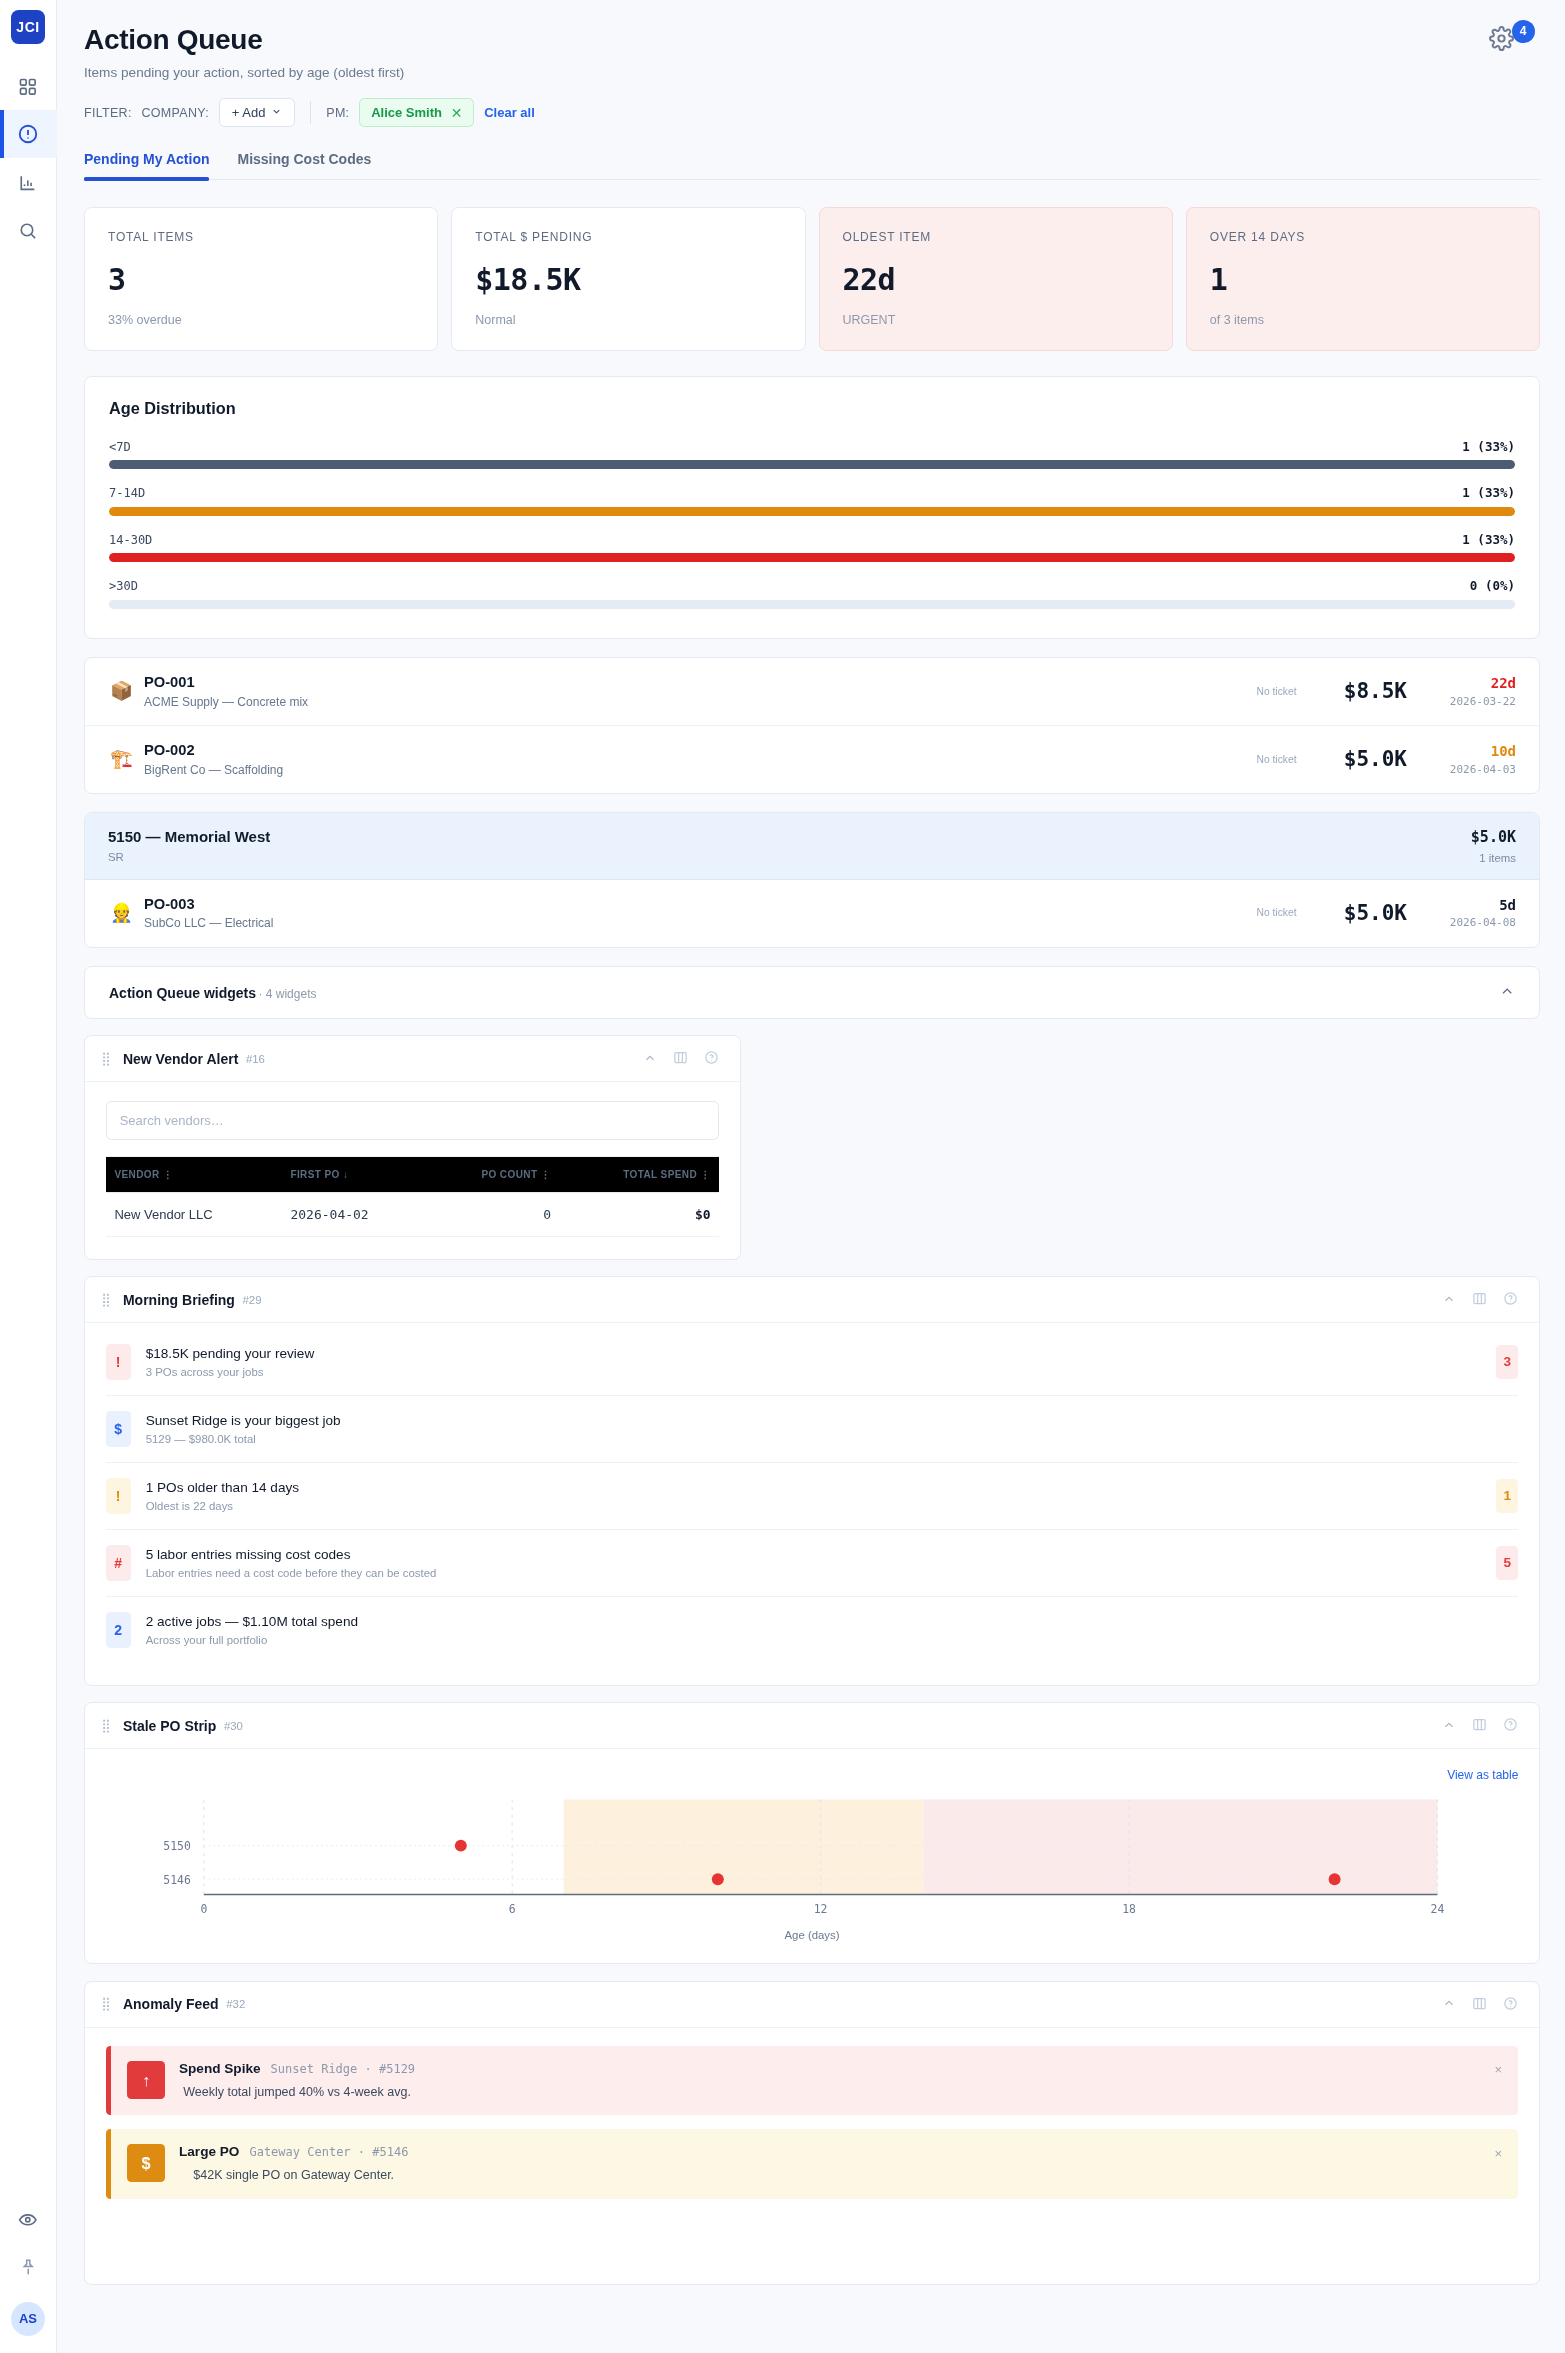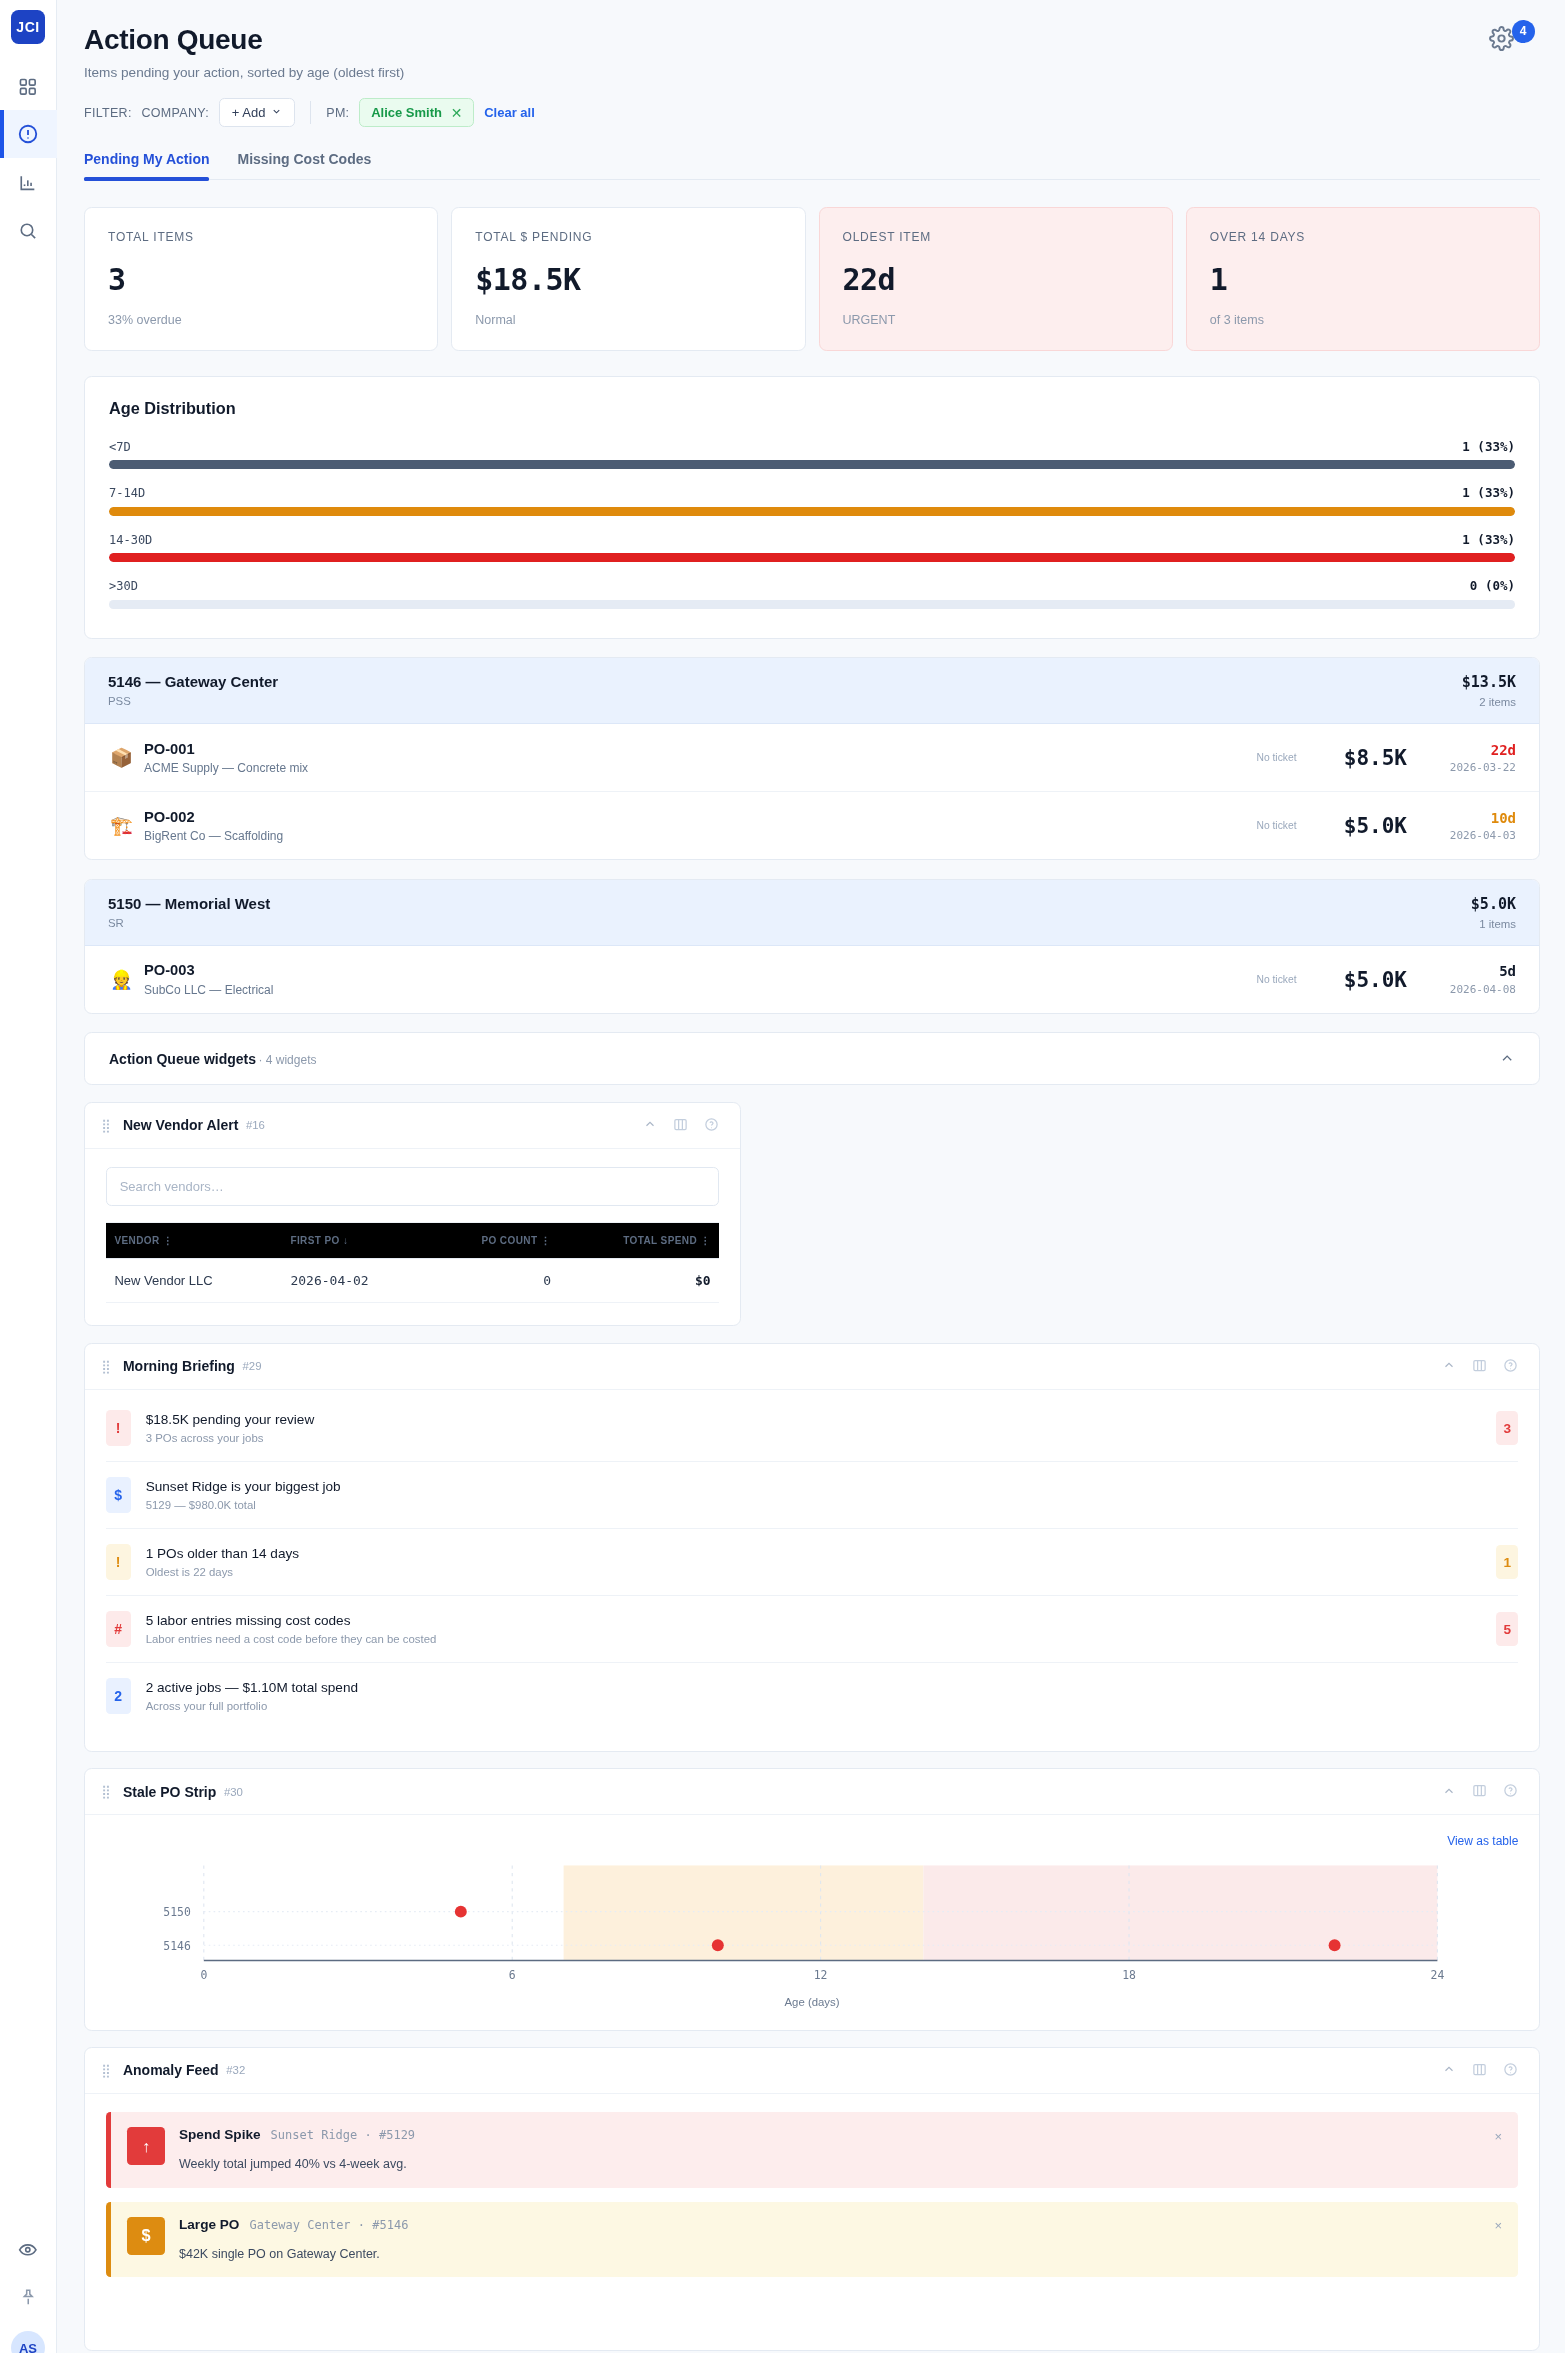"5146 — Gateway Center" div.group-head { html: <div> <div> <div>5146 — Gateway Center</div> <div>PSS</div> </div> <div> <div>$13.5K</div> <div>2 items</div> </div> </div> -> none }
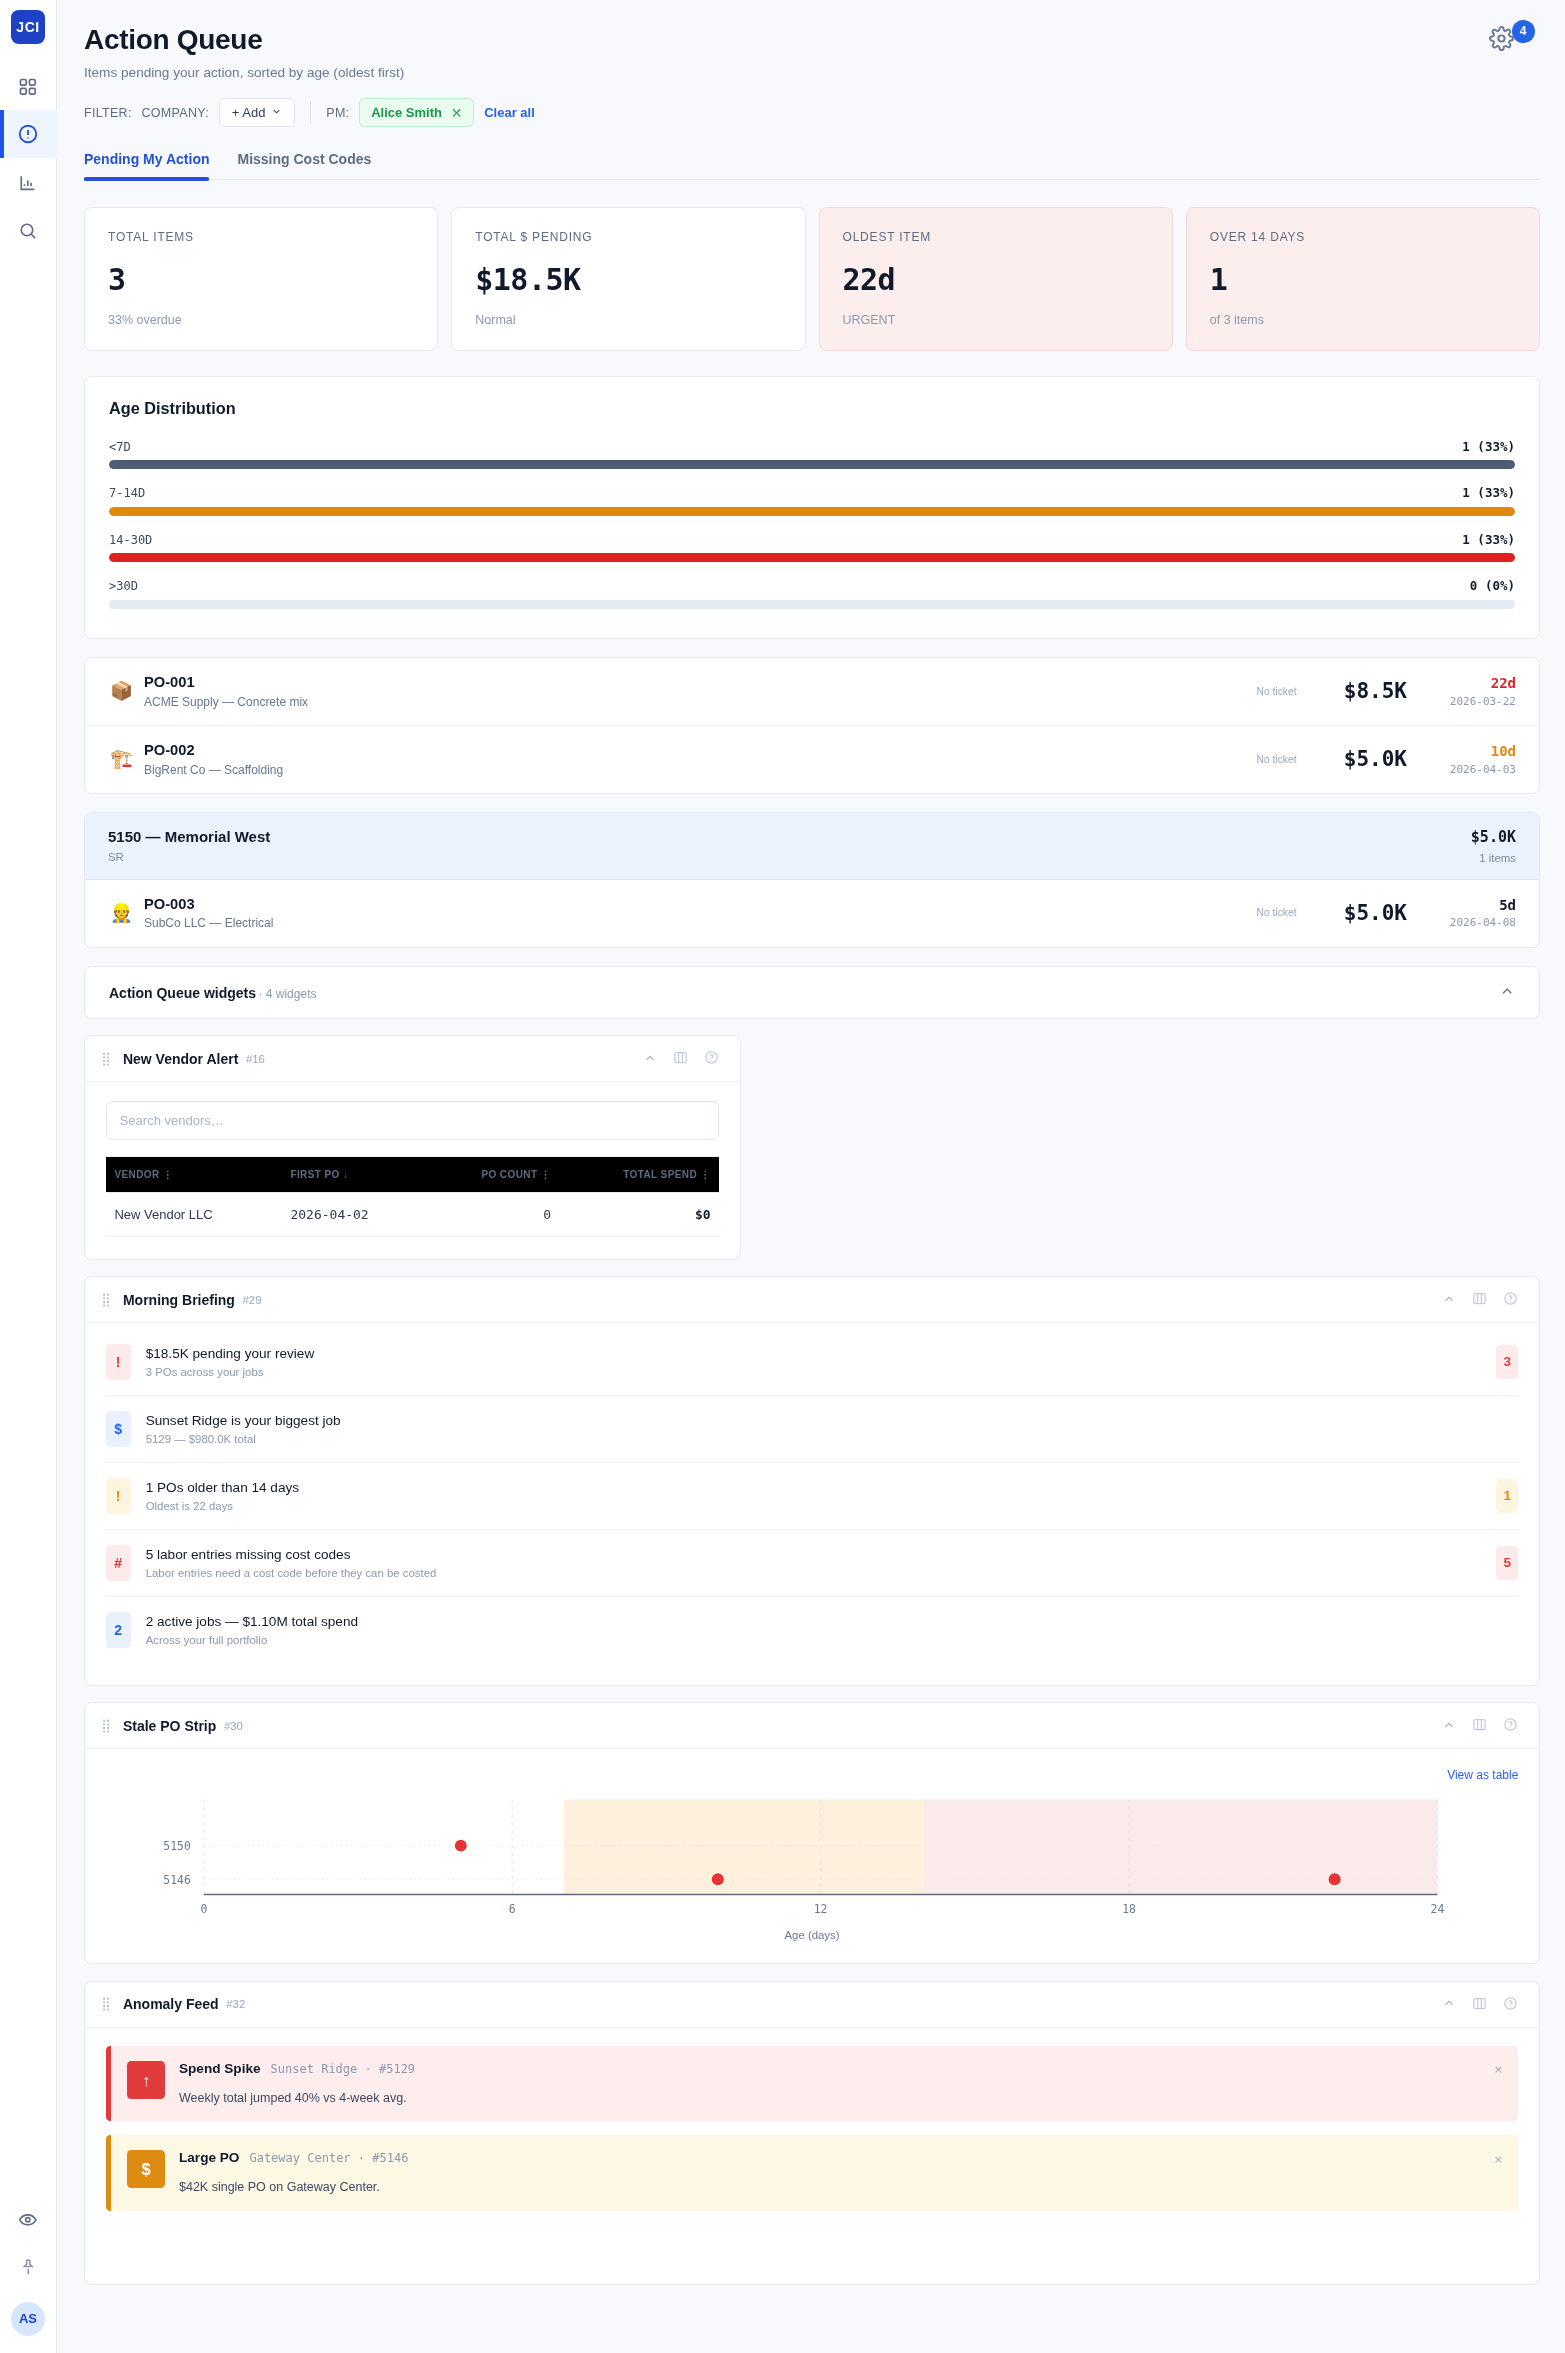"Weekly total jumped 40% vs" .anom-body { margin-top: 15px -> 9px; text-align: none -> center }
